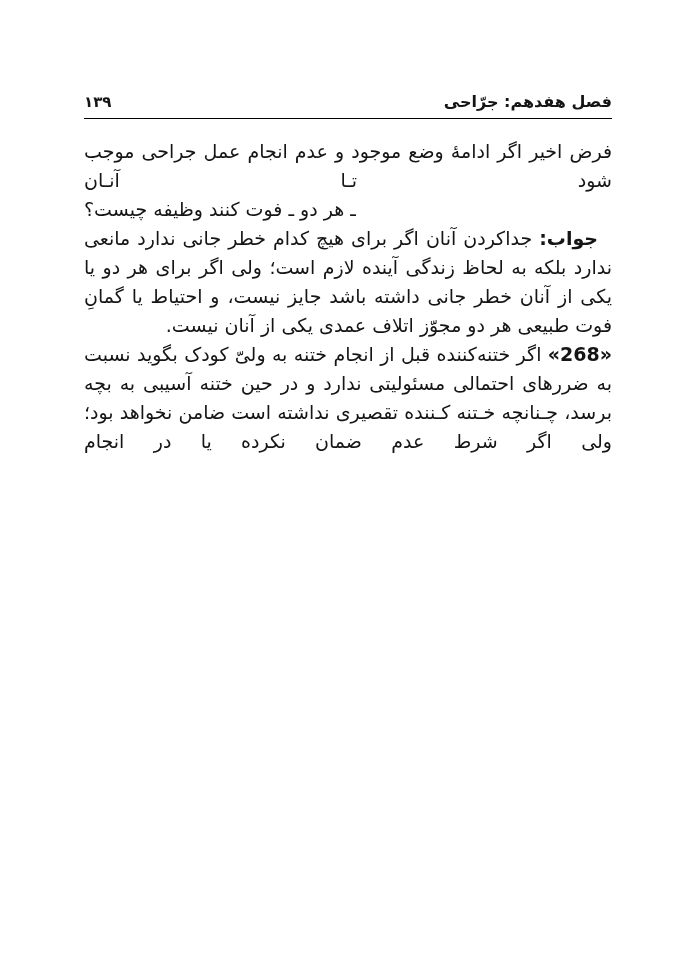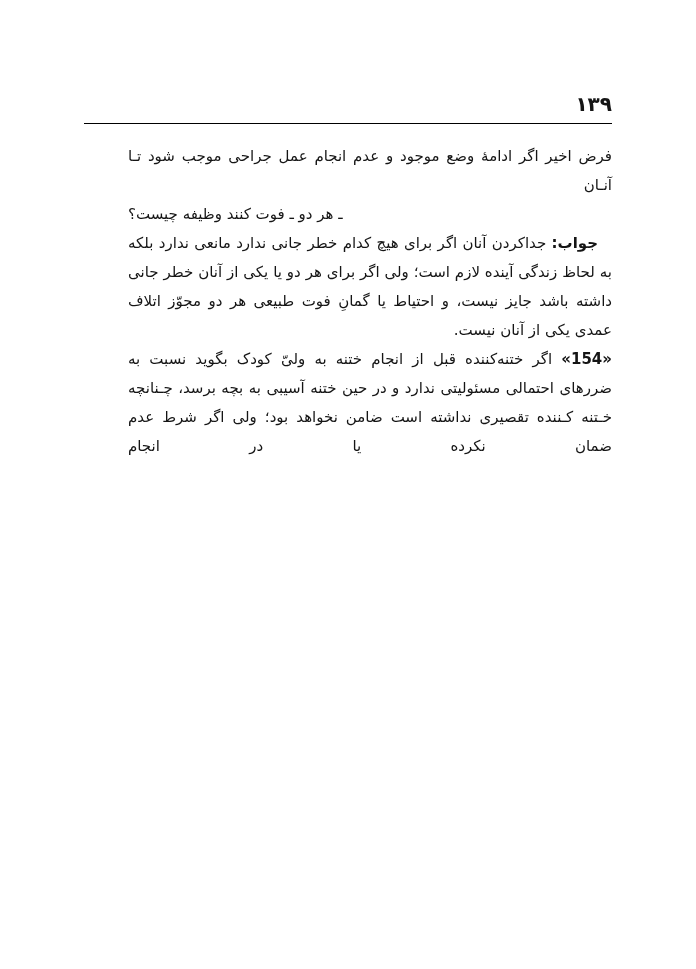"۱۳۹" .page-number { font-size: 20px -> 15px }
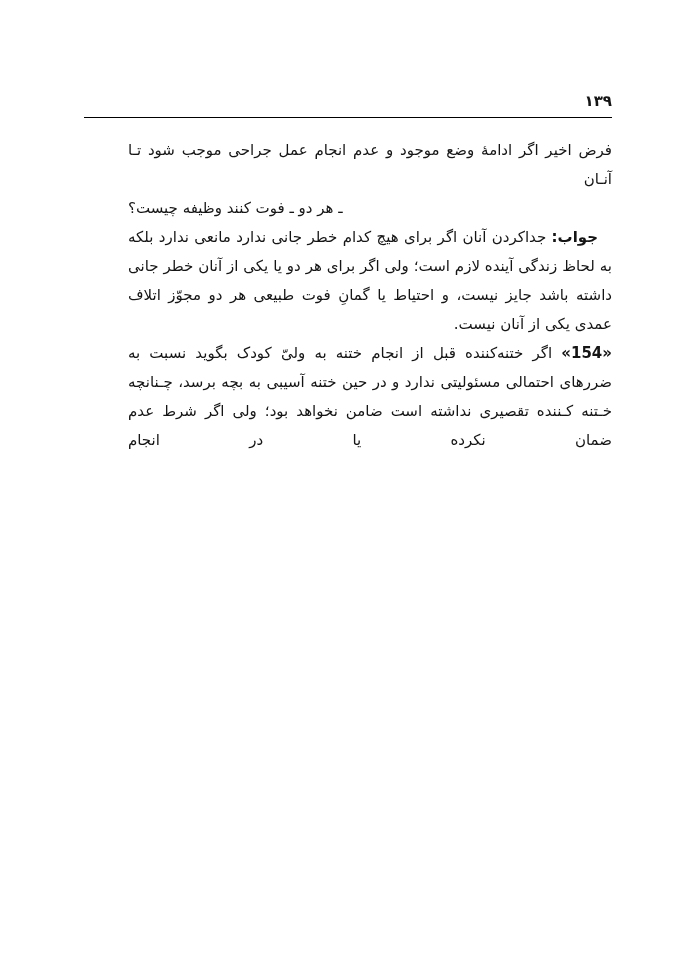"فصل هفدهم: جرّاحی" span.chapter-title { html: none -> <span>فصل هفدهم: جرّاحی</span> }
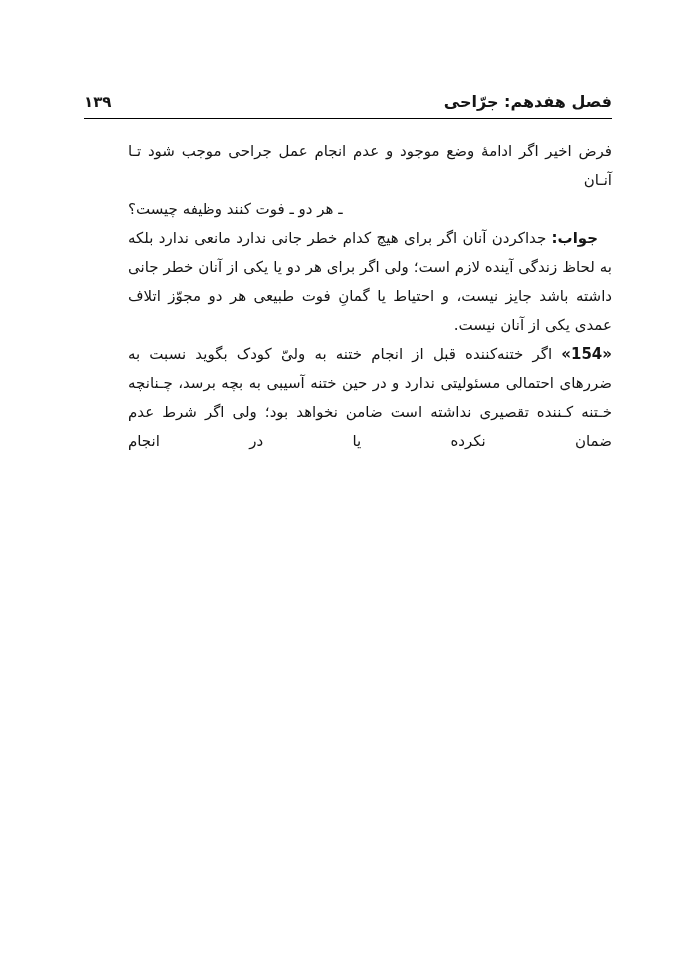"فرض اخیر اگر ادامهٔ وضع" .page-body { font-size: 15px -> 19px; margin-left: 44px -> none }
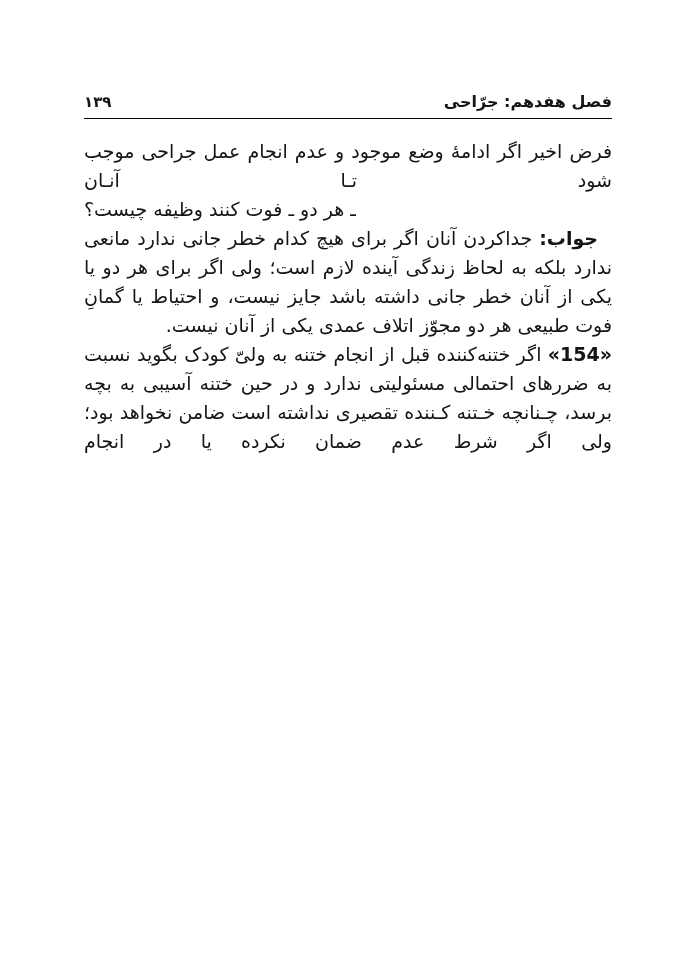"«154»" span.lead-bold { text: 154 -> 268 }
